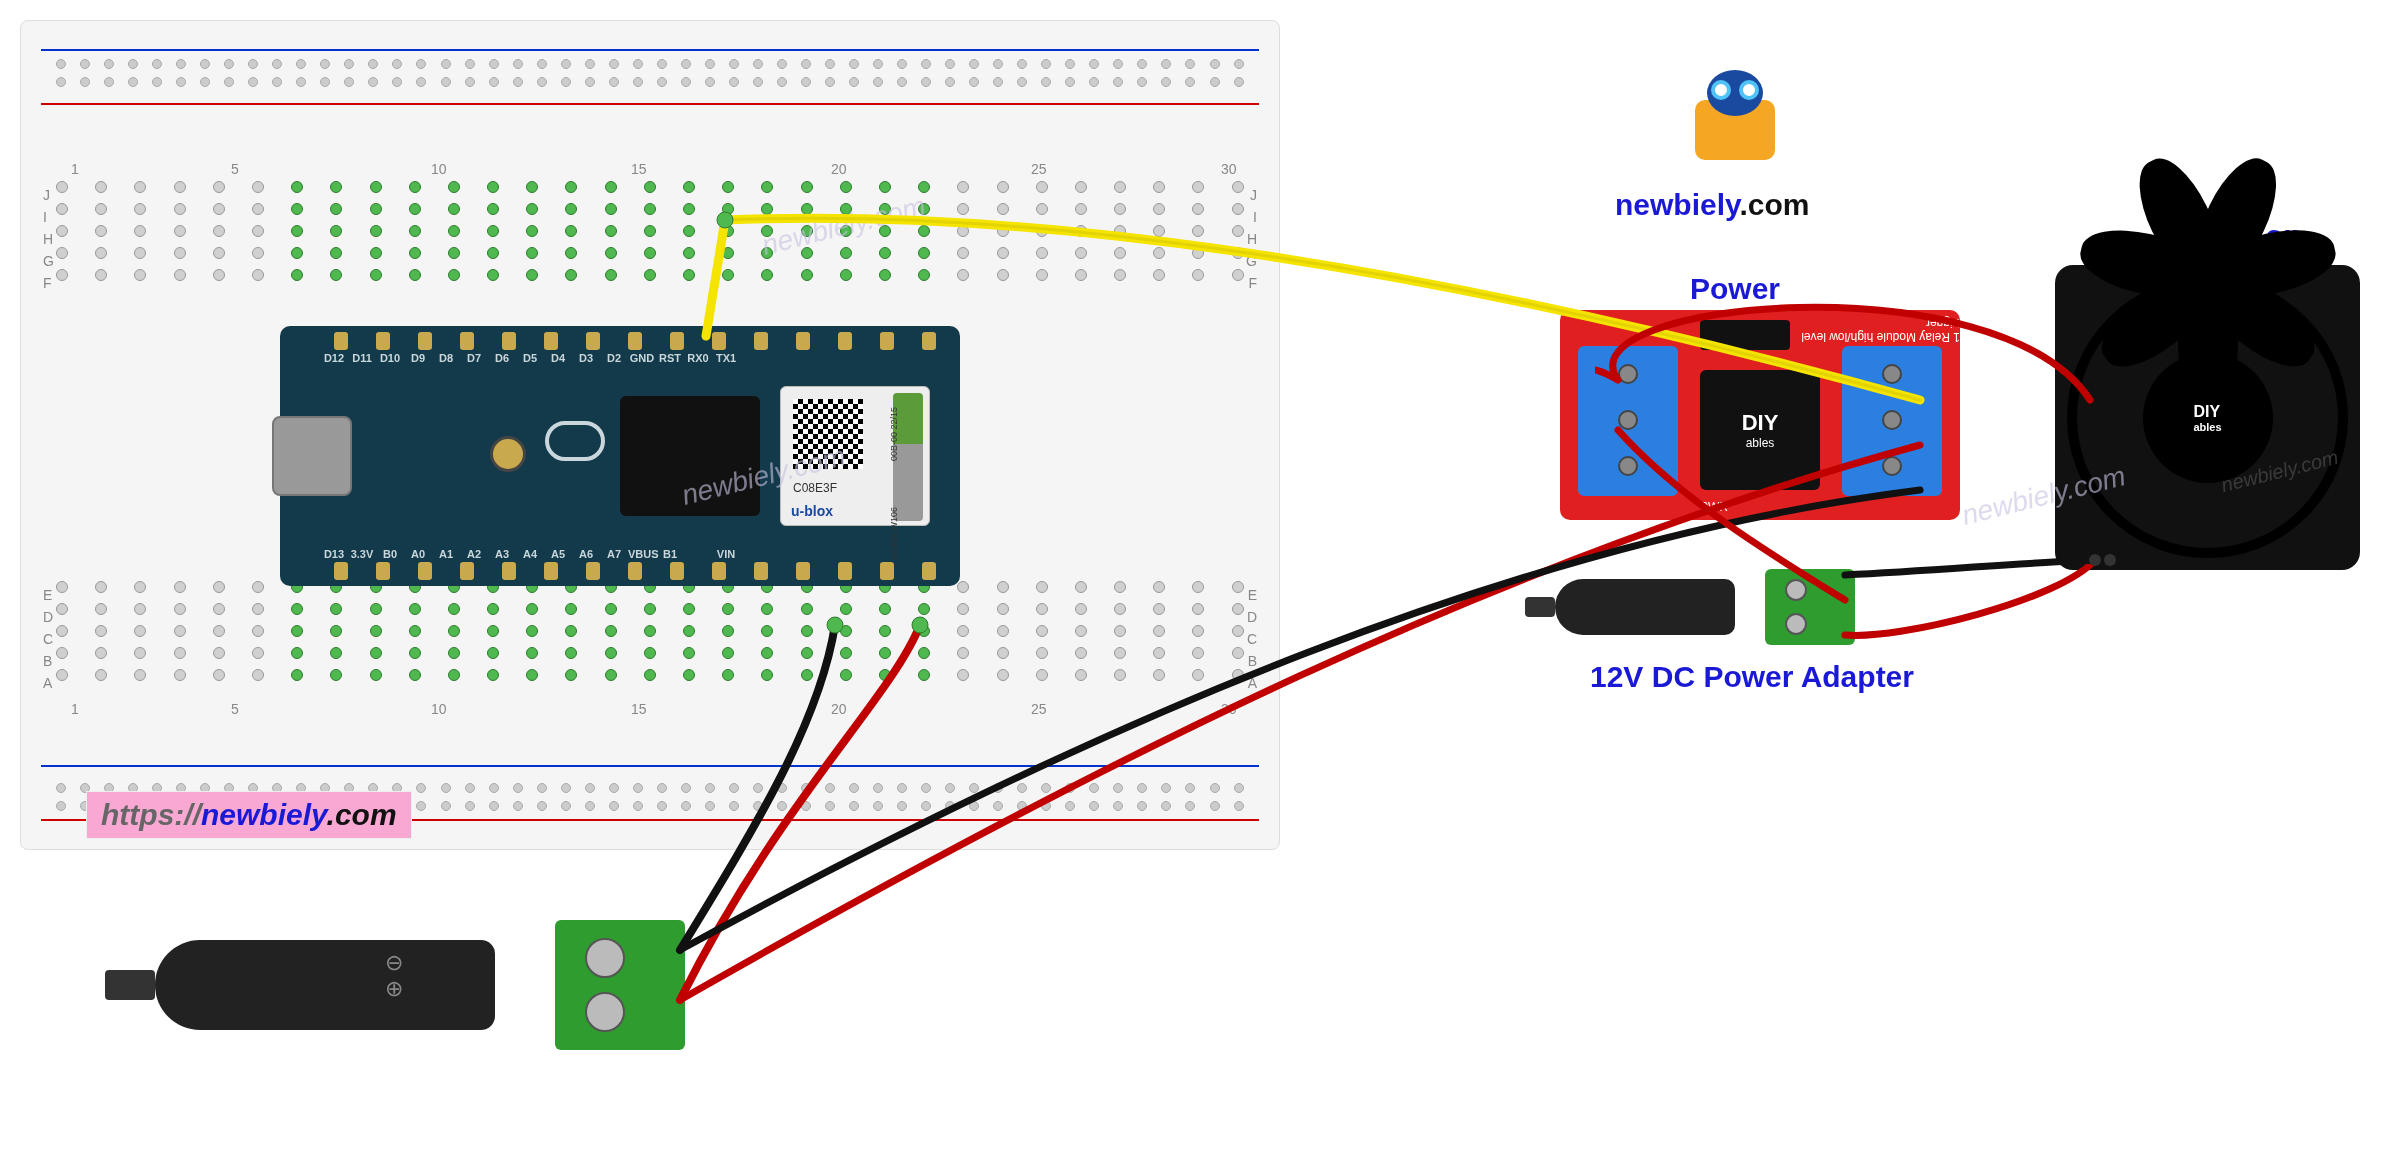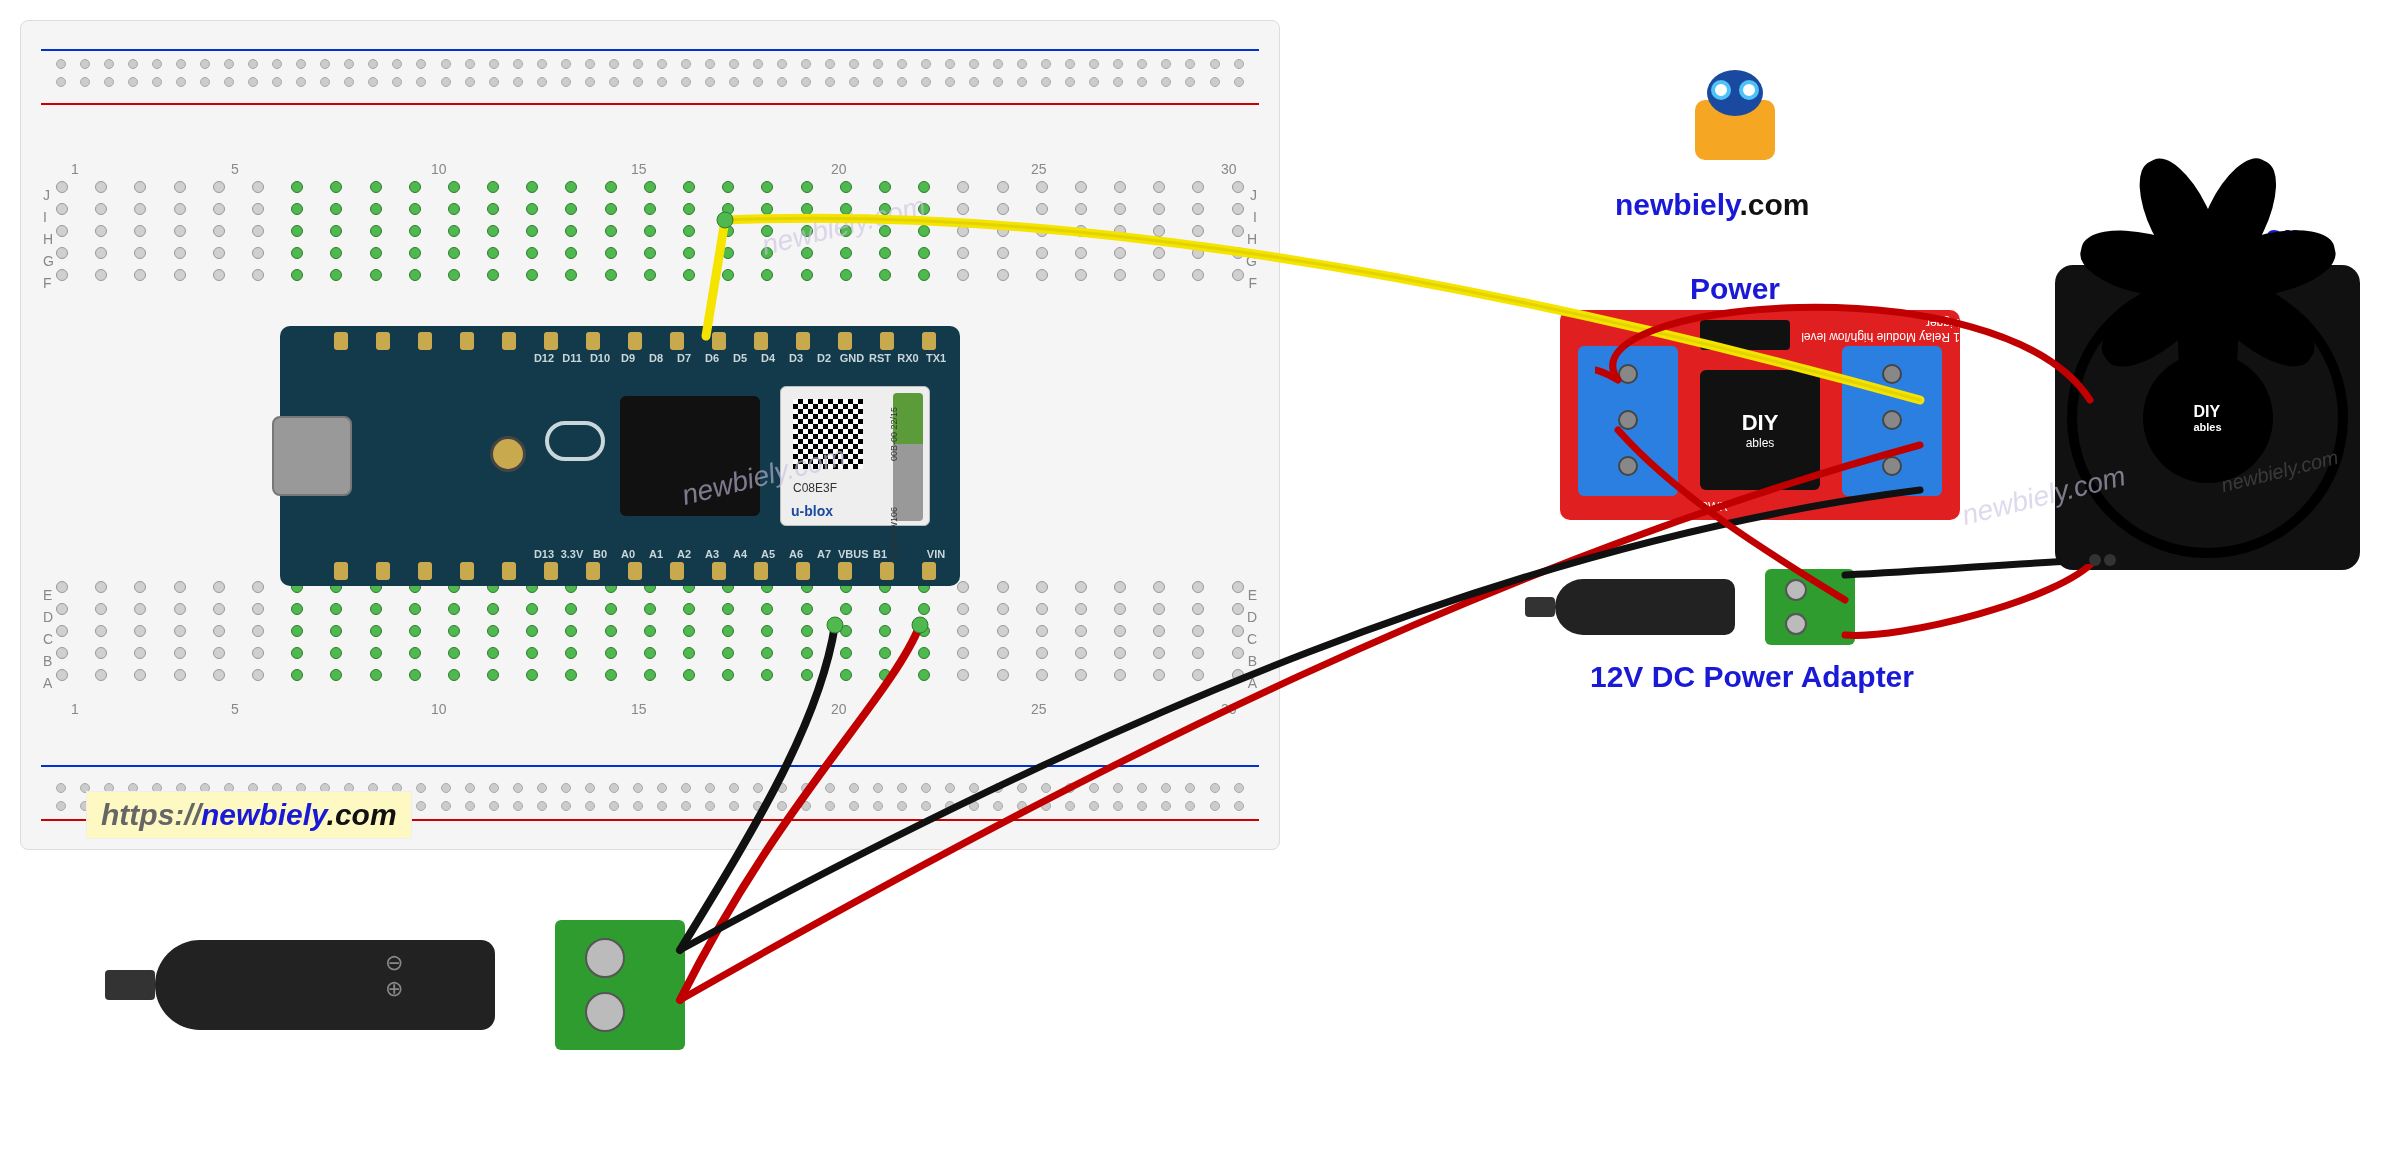"D12" .mcu .pinlabels { justify-content: flex-end -> flex-start }
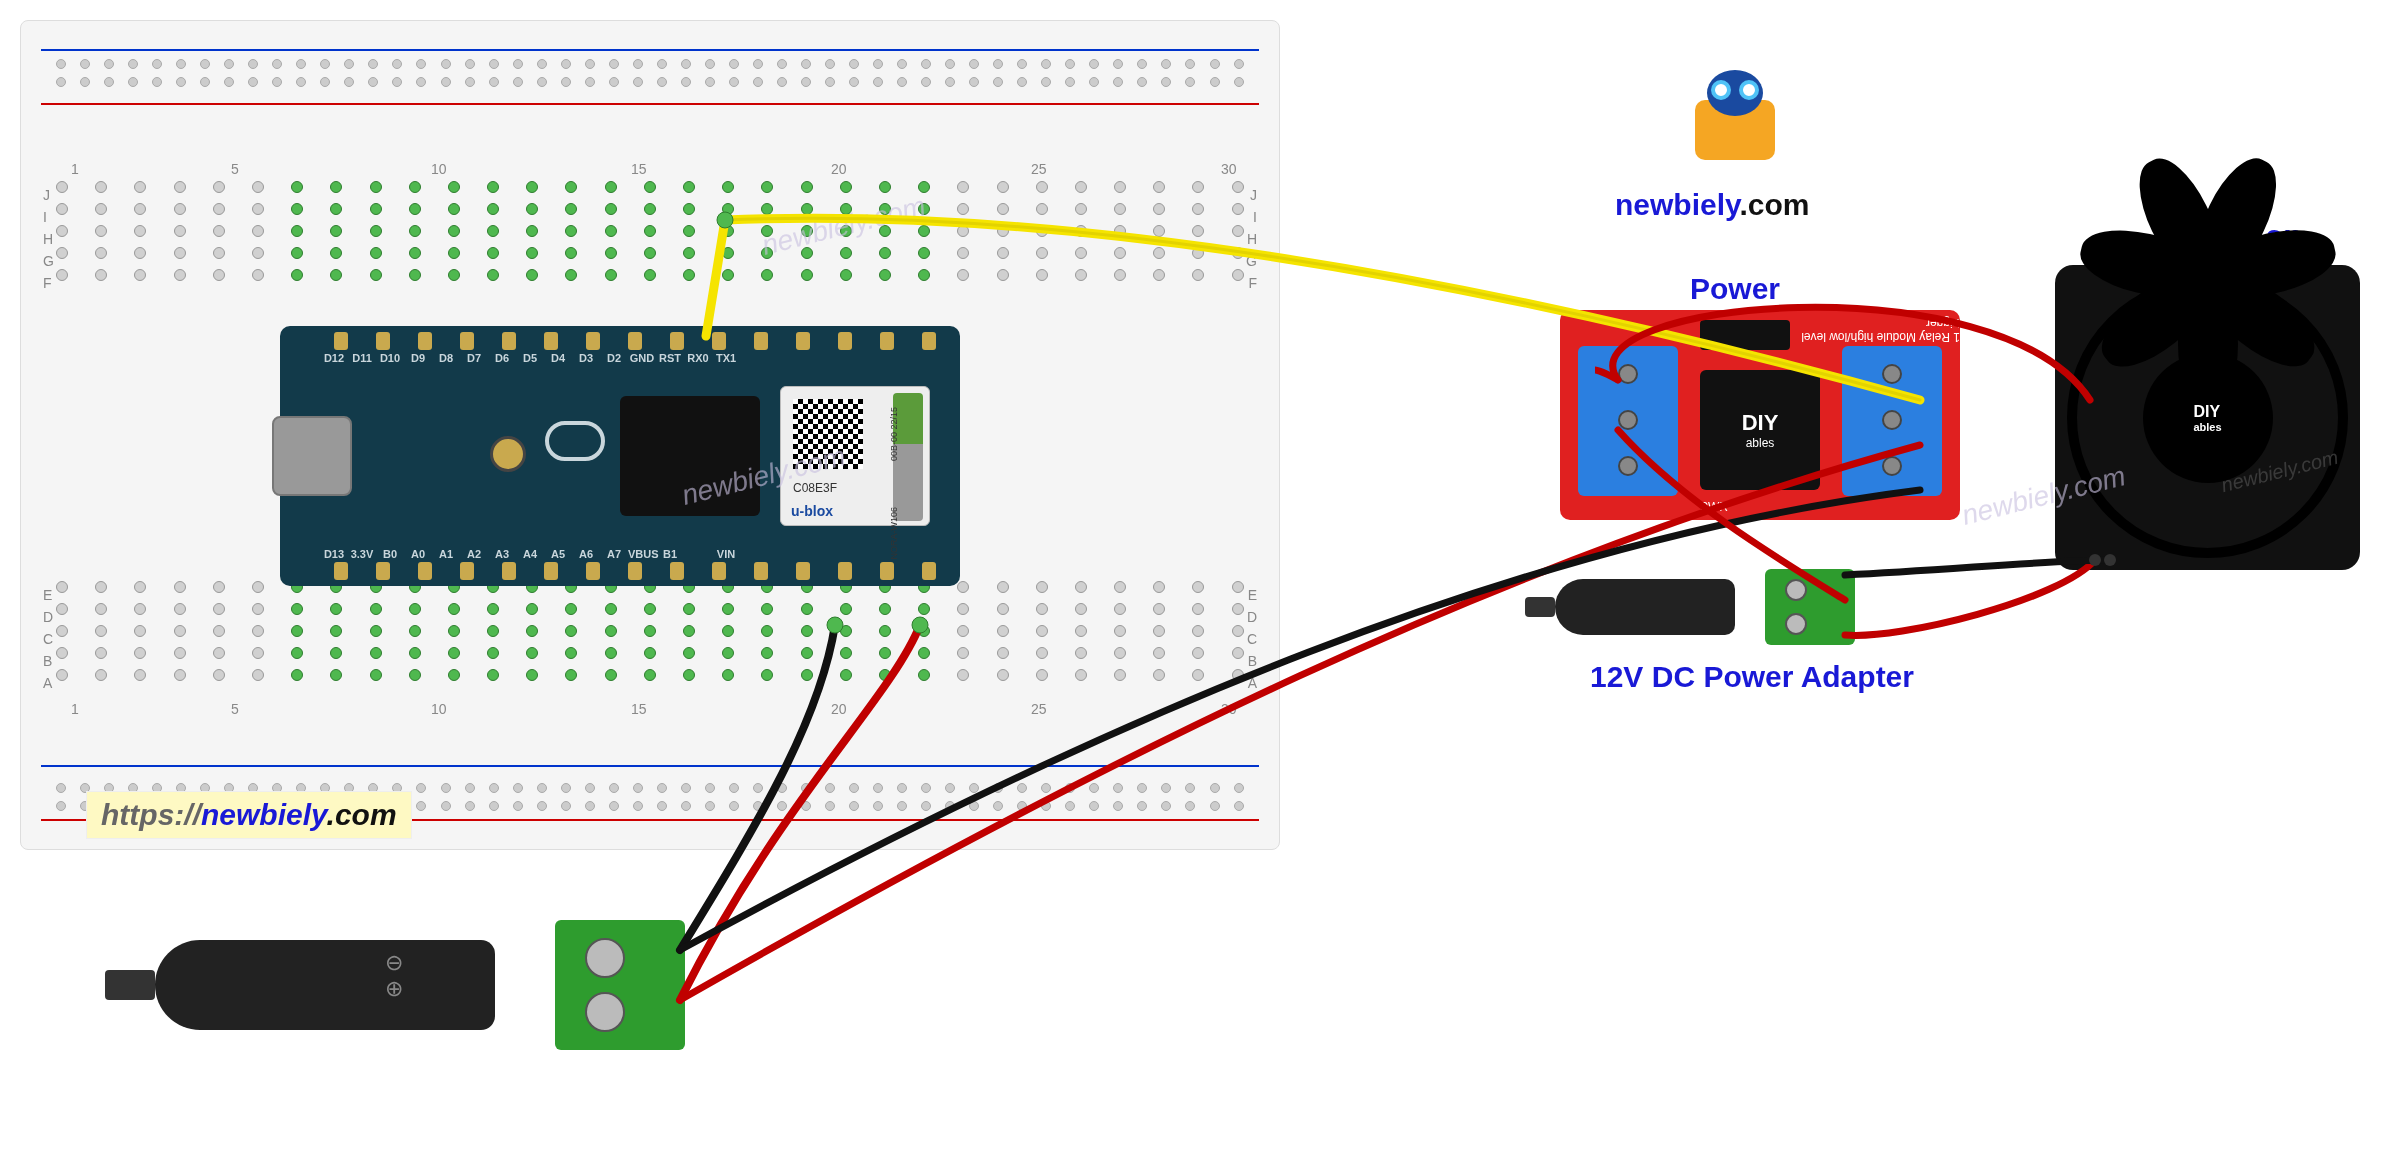"https://newbiely.com" .url-box { background: #fef9c3 -> #f9a8d4 }
